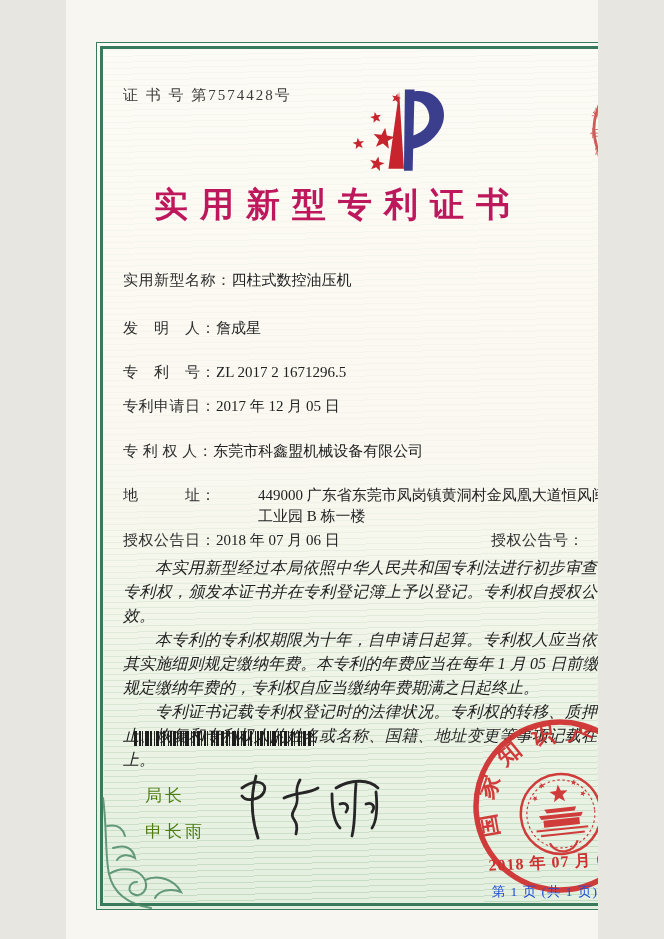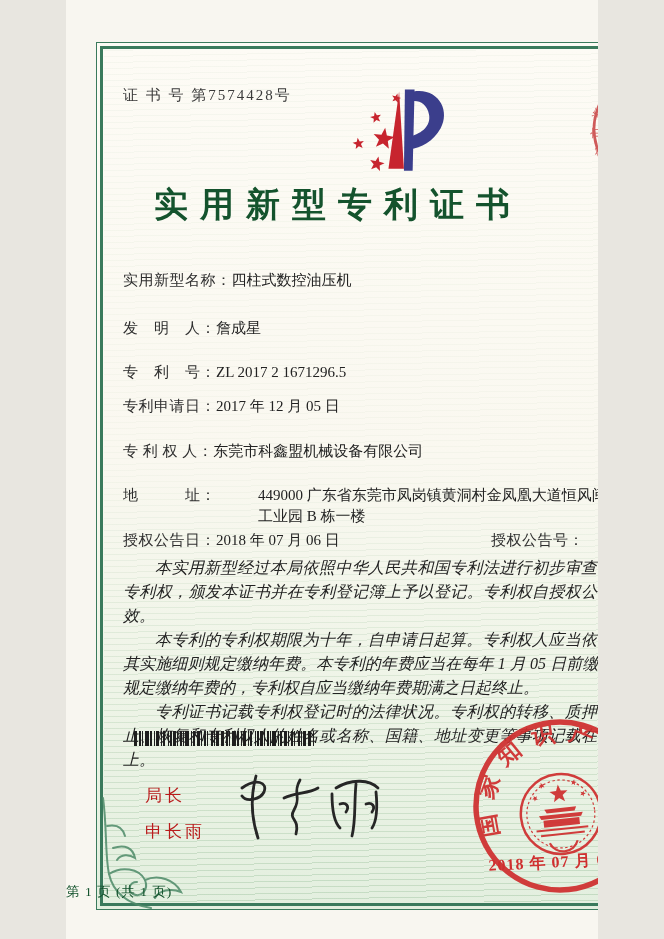"实用新型专利证书" .doc-title { color: #14532d -> #be185d }
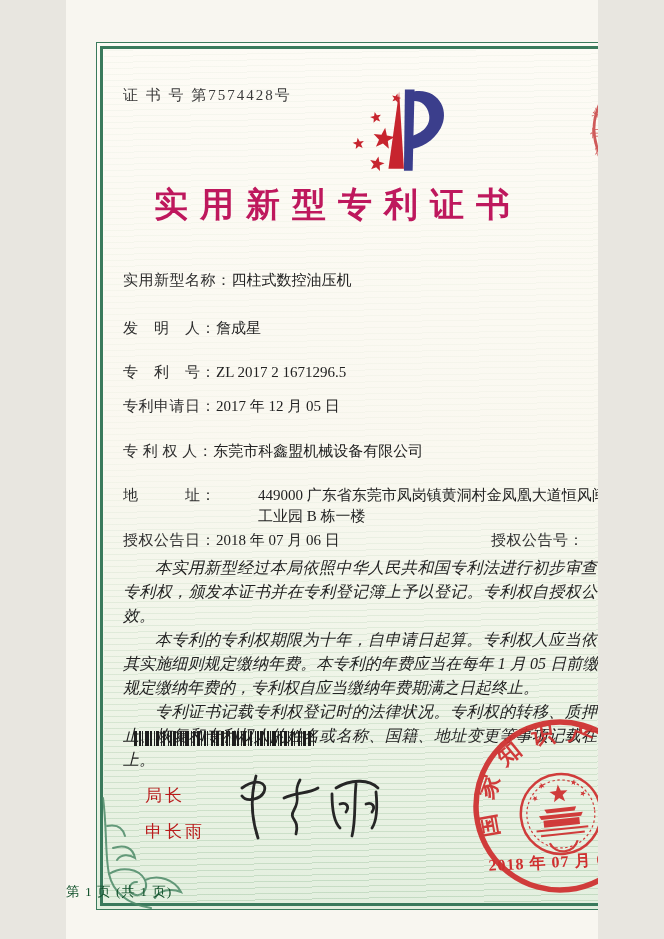"局长" .sig-block { color: #b91c1c -> #4d7c0f }
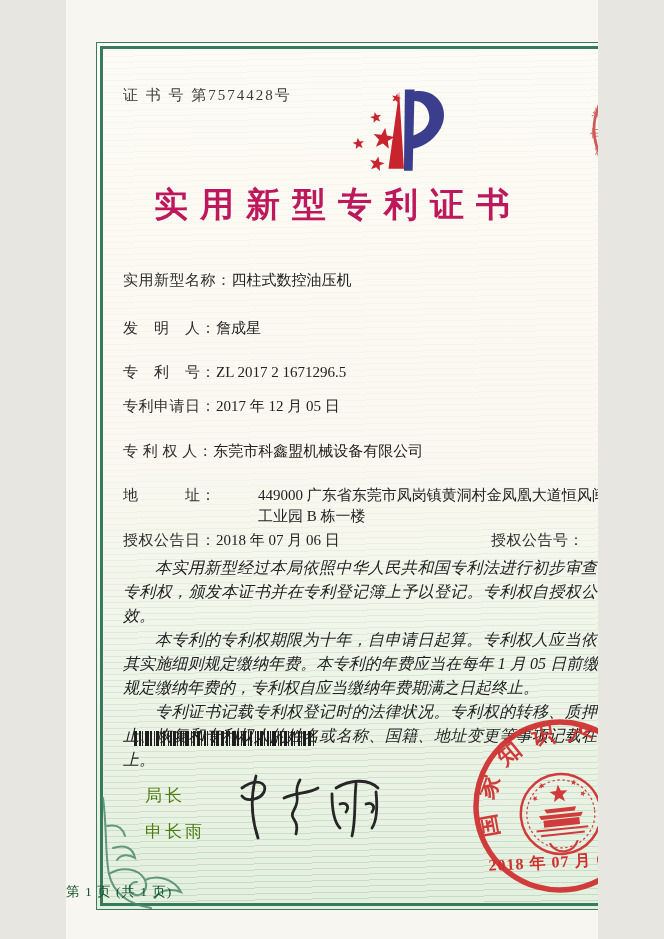"第 1 页 (共 1" .footer { color: #14532d -> #1d4ed8; text-align: left -> right }
